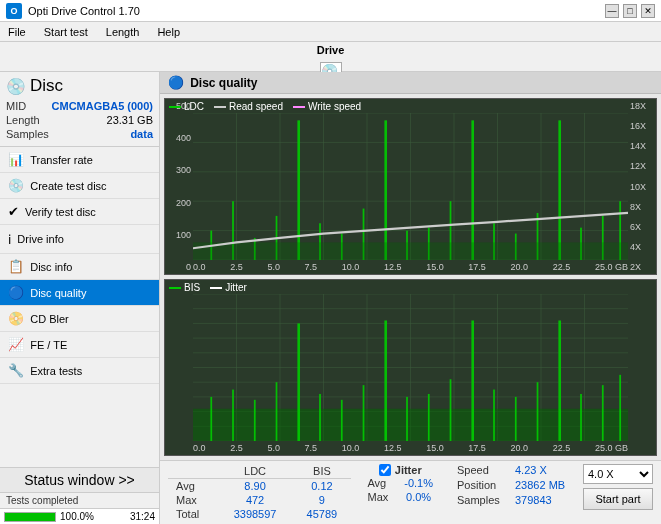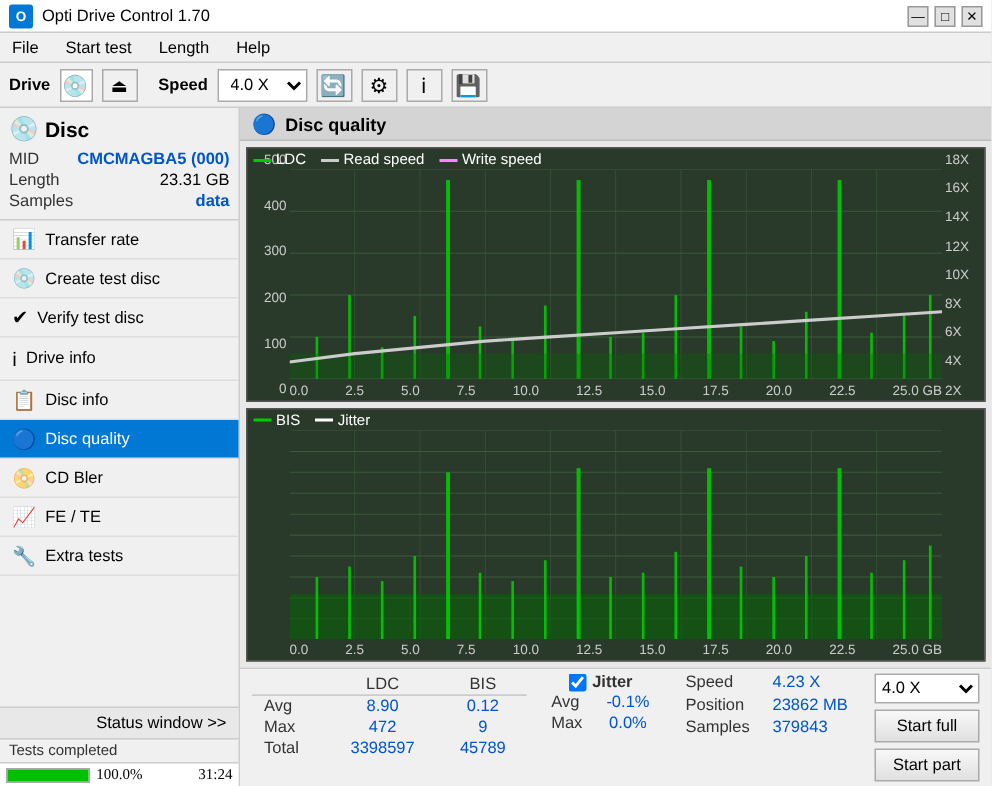"Drive" #drive-bar { flex-direction: none -> column }
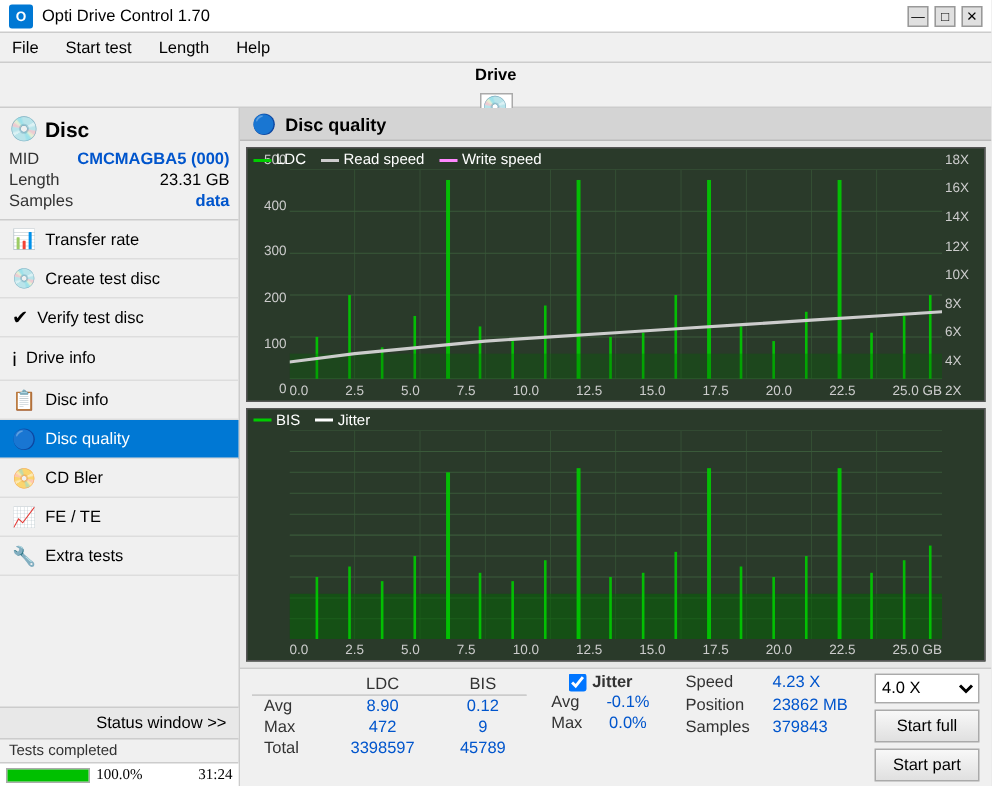"Disc" #disc-title { font-size: 14px -> 17px; font-weight: bold -> normal }
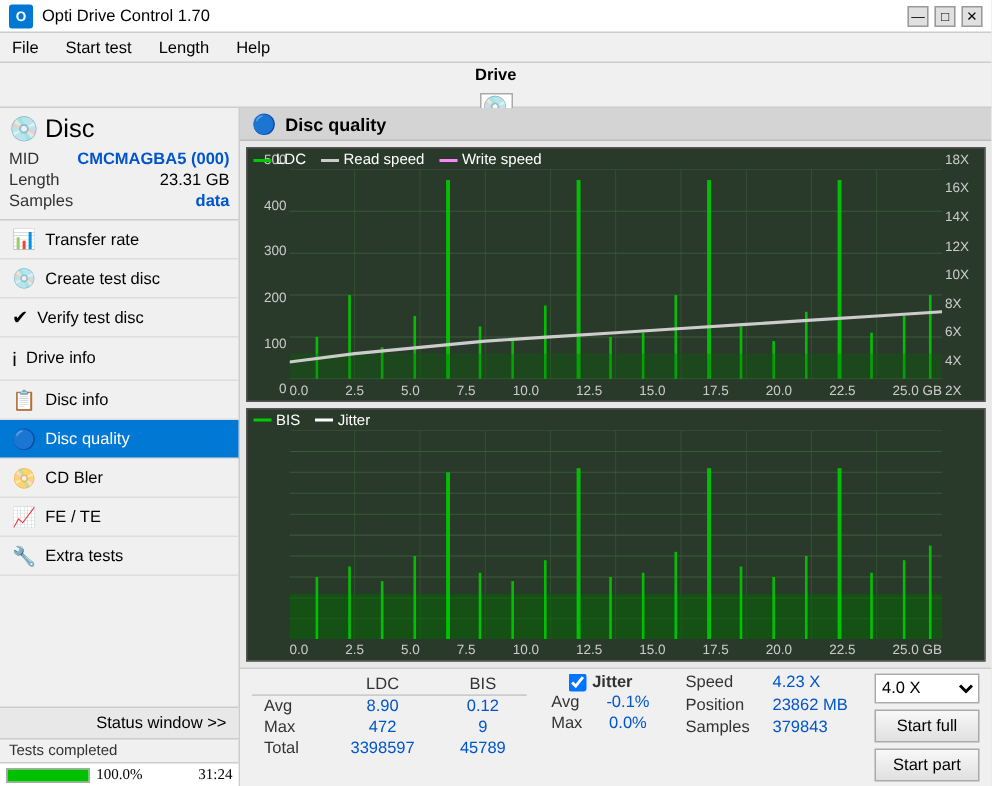"Status window >>" #status-window-btn { font-size: 11px -> 14px; justify-content: flex-end -> center }
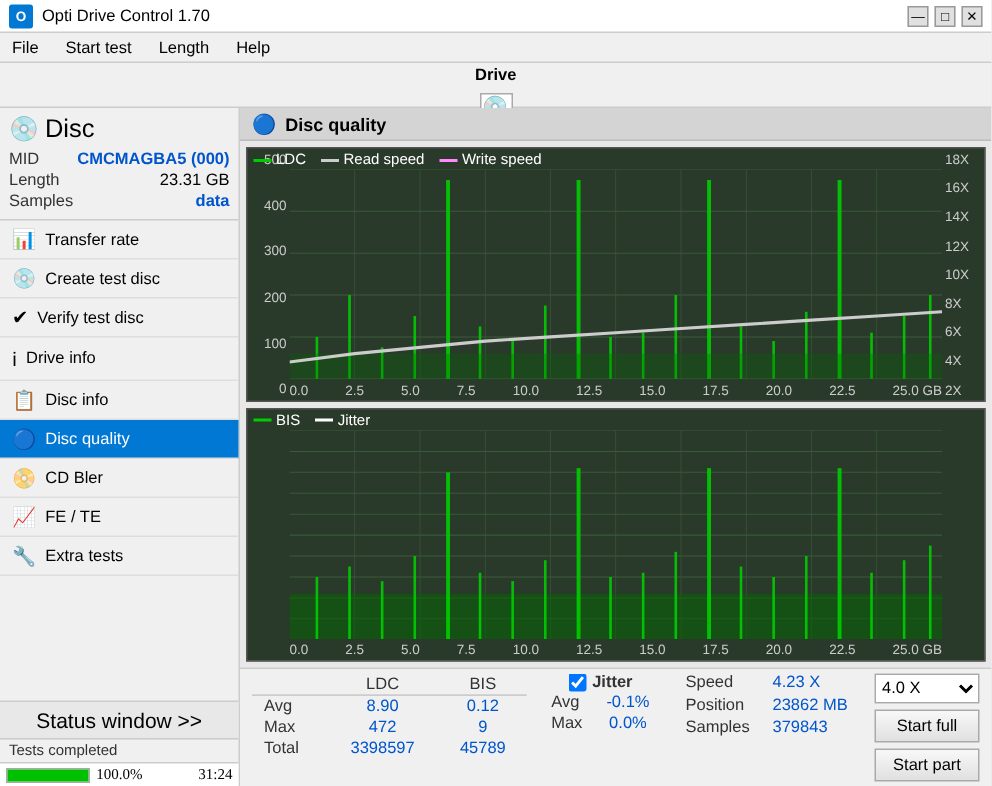"Start full" button.action-btn { html: <button>Start full</button> -> none }
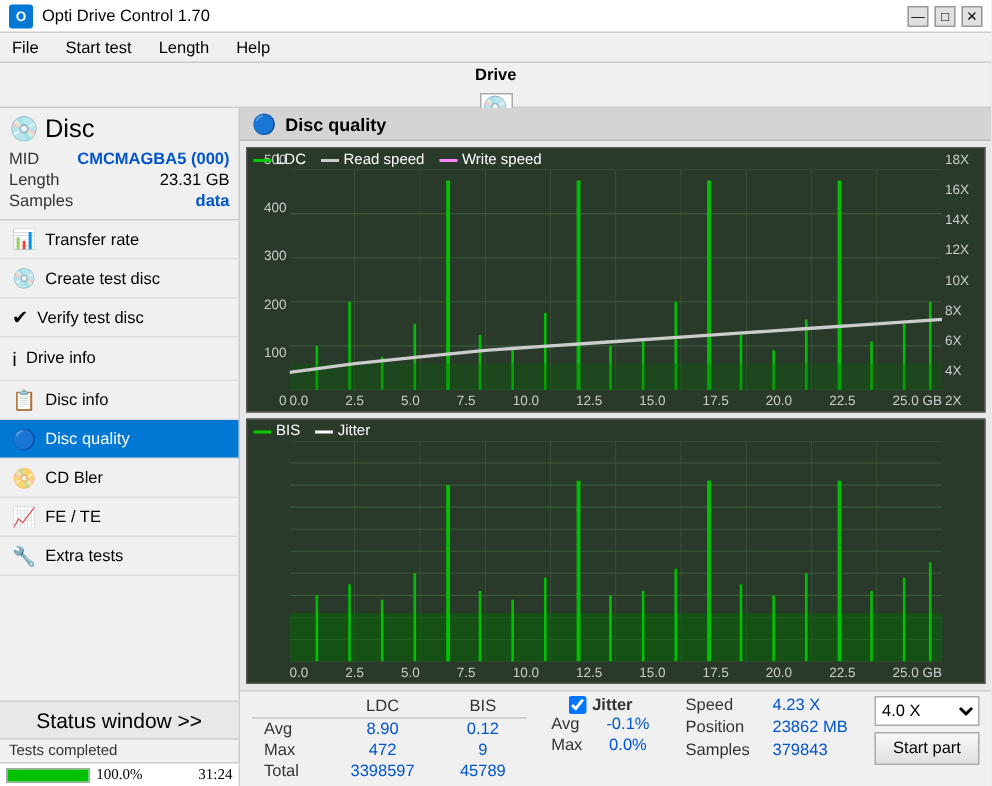"100.0%" #progress-bar-container { font-family: Liberation Serif, serif -> none }
